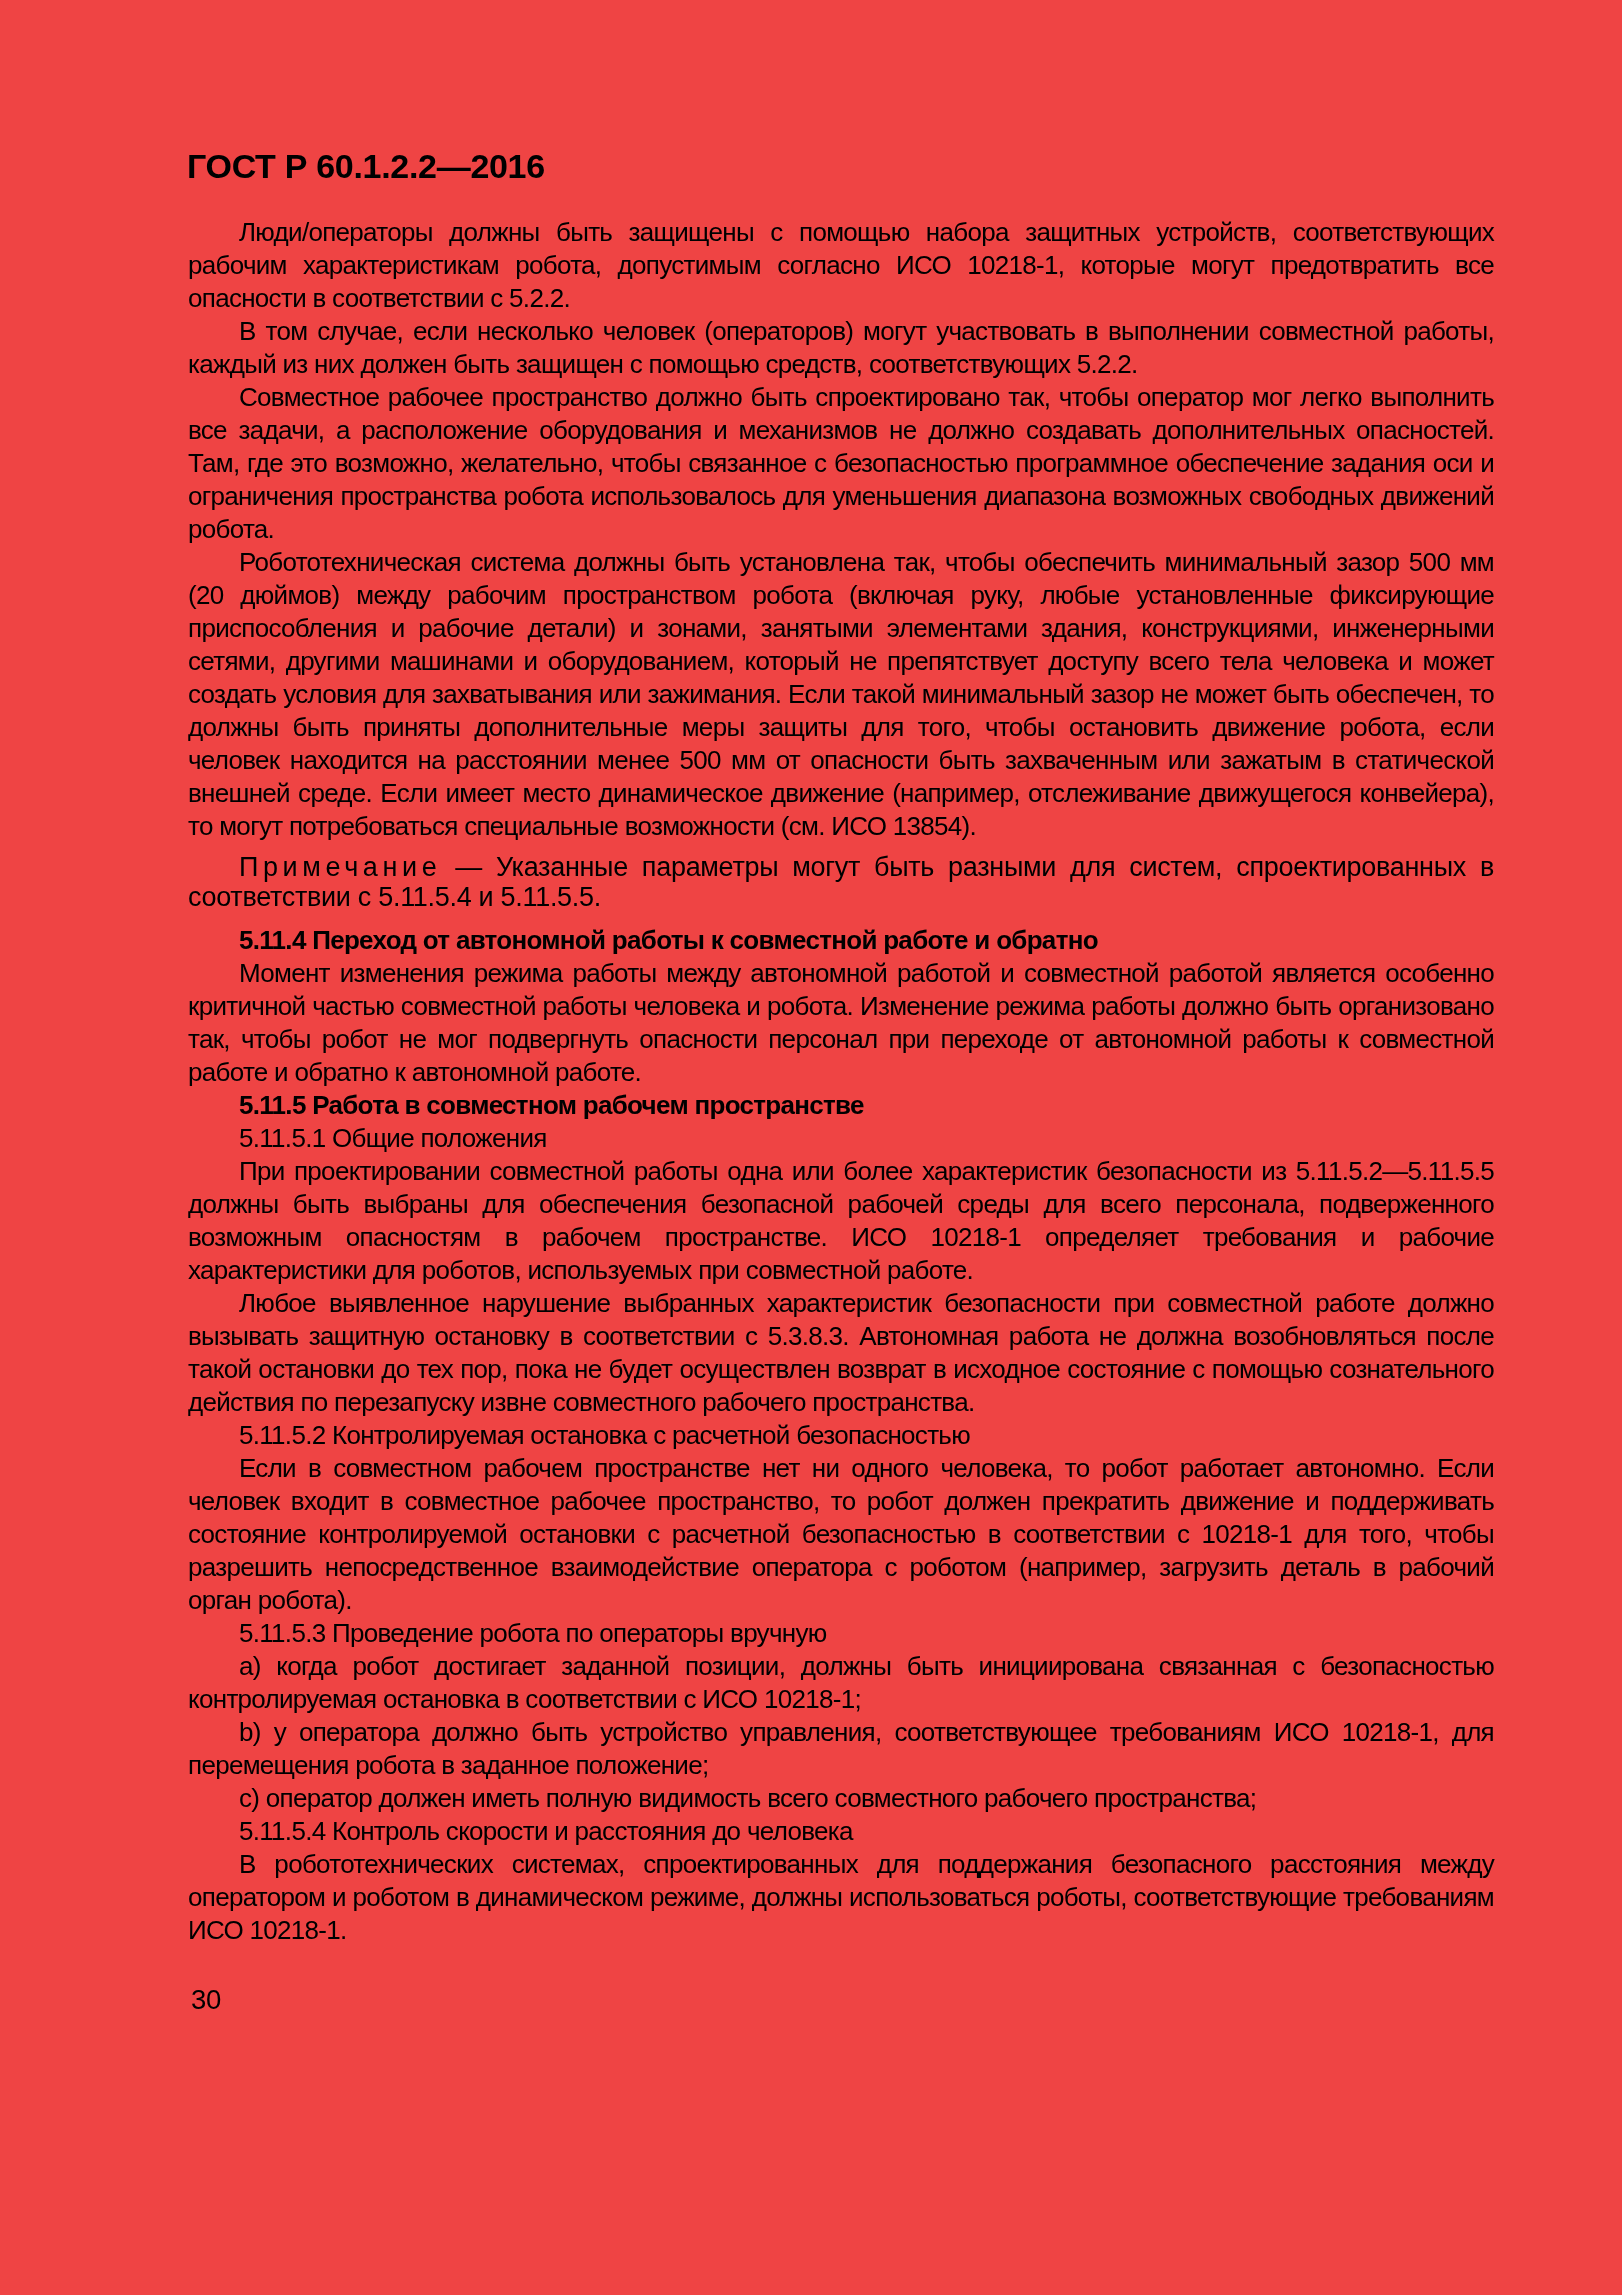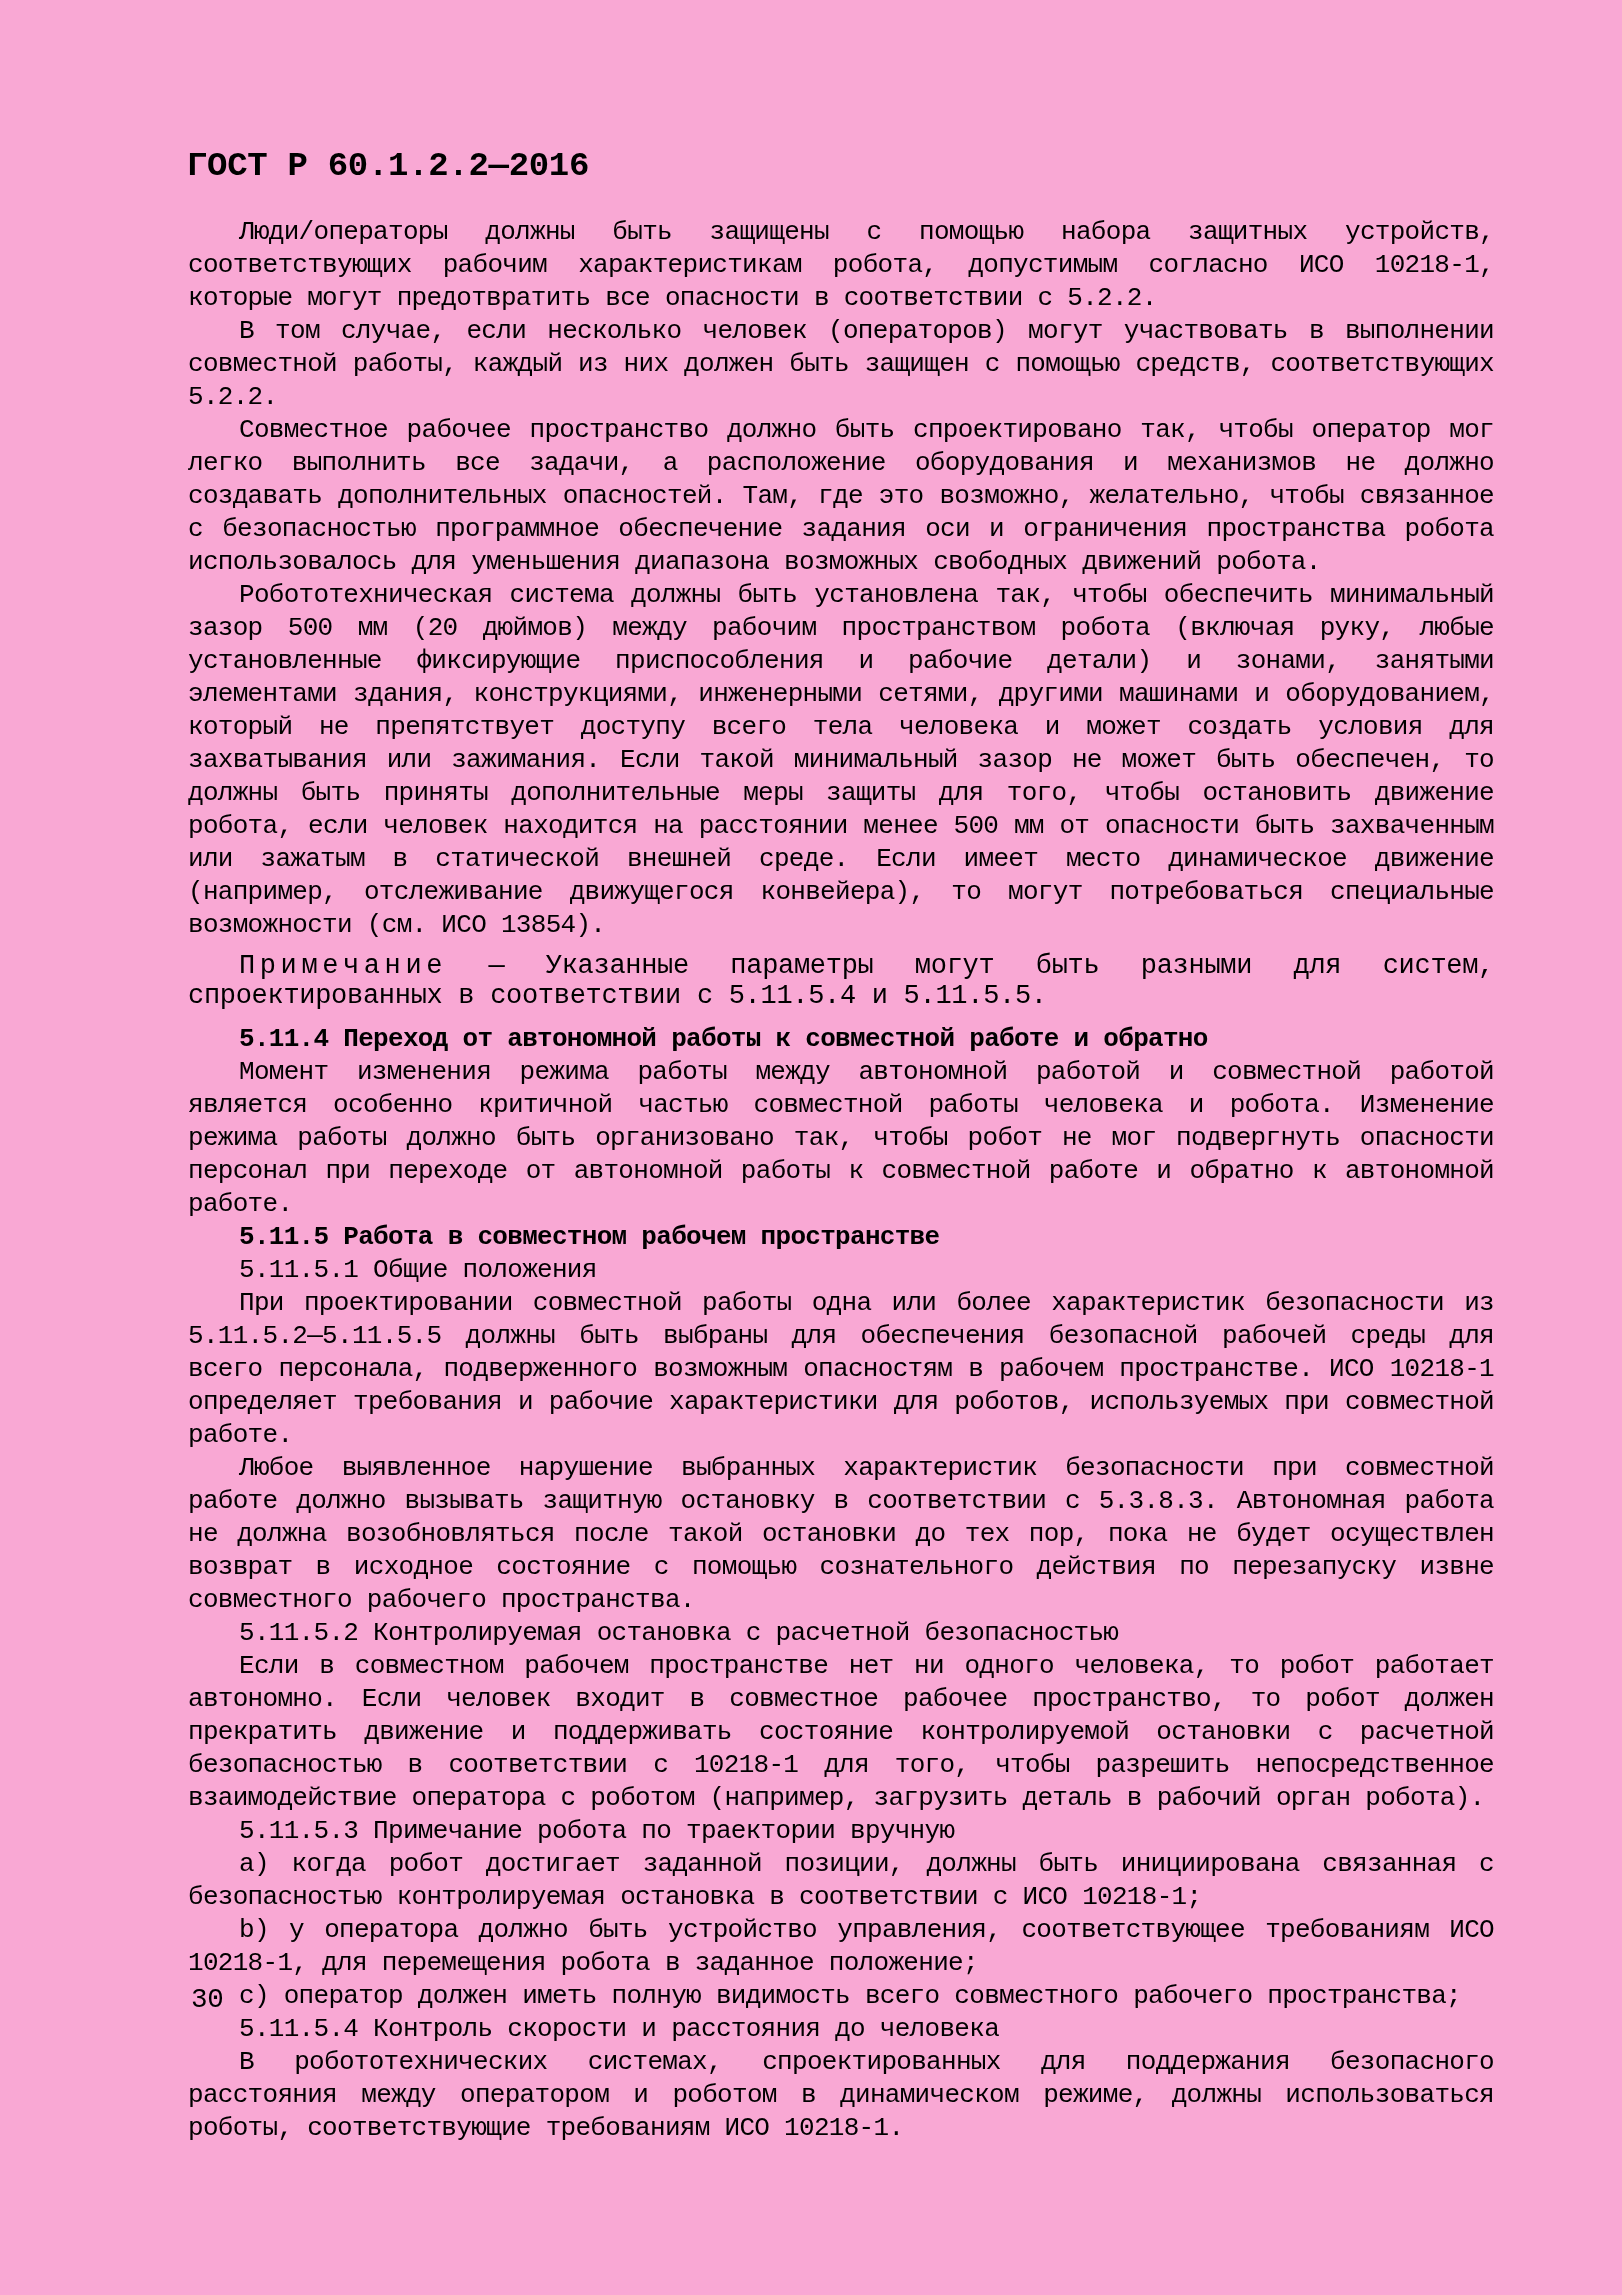"ГОСТ Р 60.1.2.2—2016" .page { background: #f9a8d4 -> #ef4444; font-family: Liberation Mono, monospace -> Liberation Sans, sans-serif }
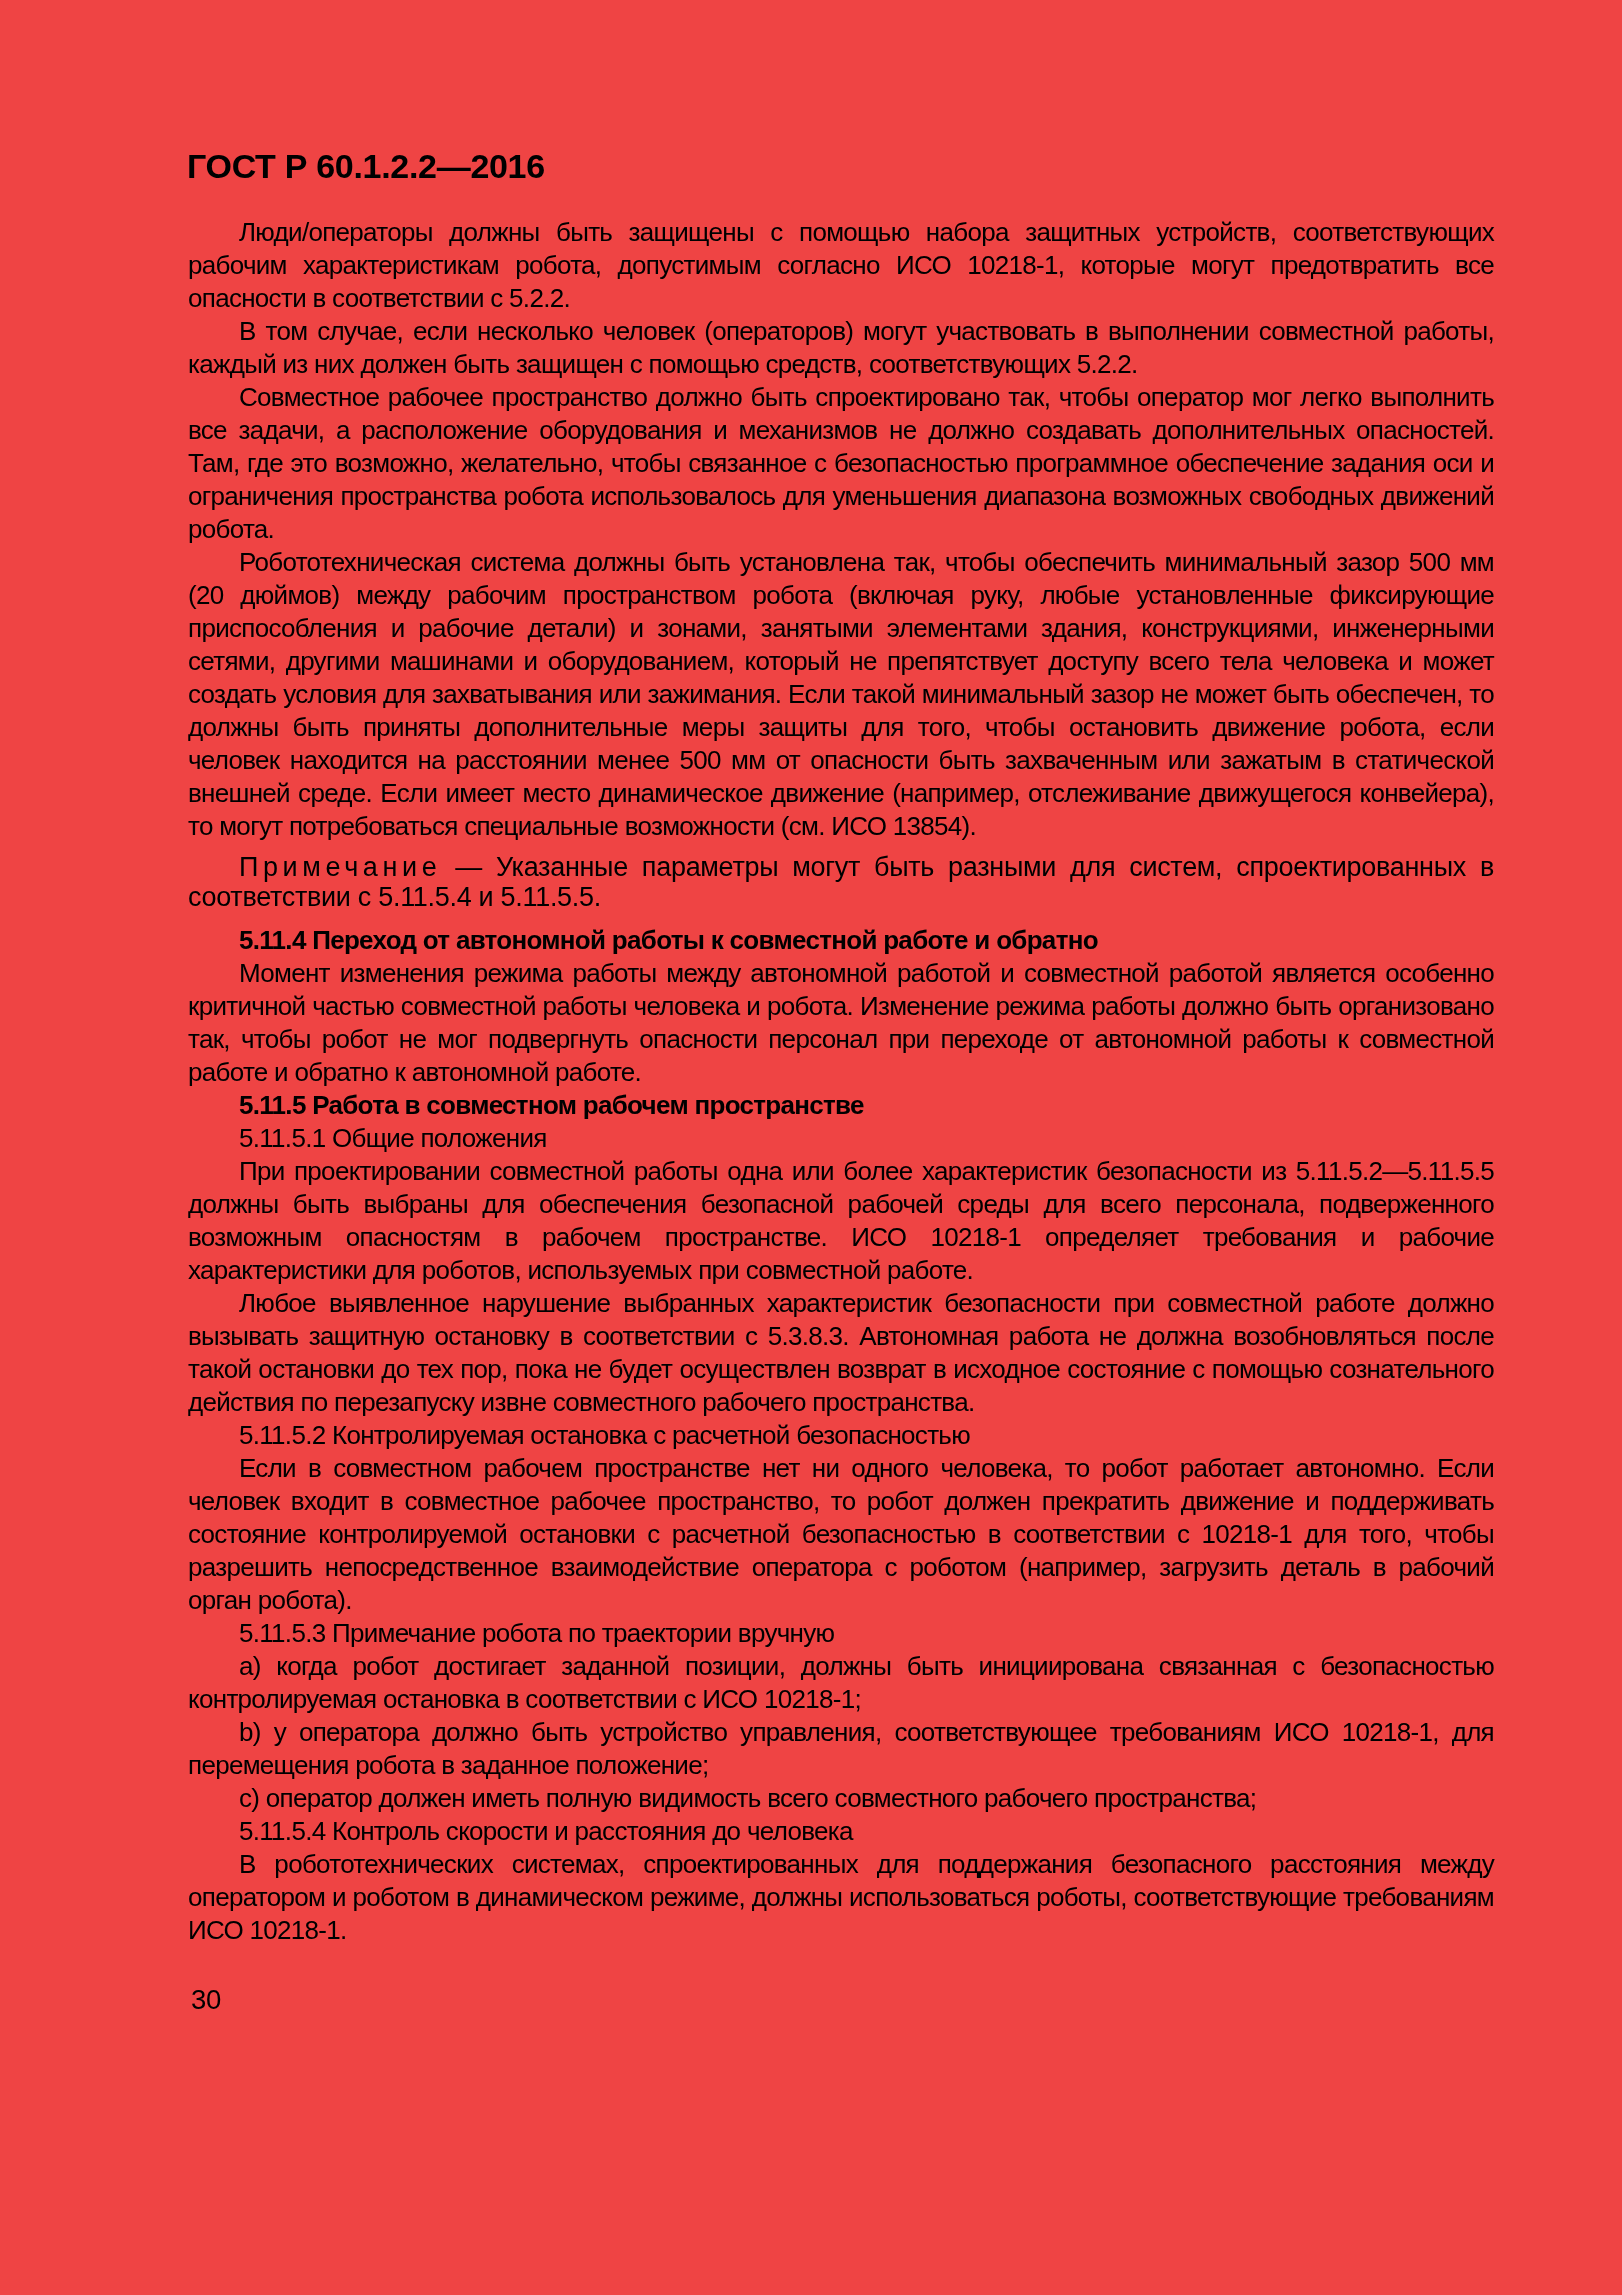"5.11.5.3 Примечание робота по траектории" p.subheading { text: Примечание робота по траектории -> Проведение робота по операторы }
